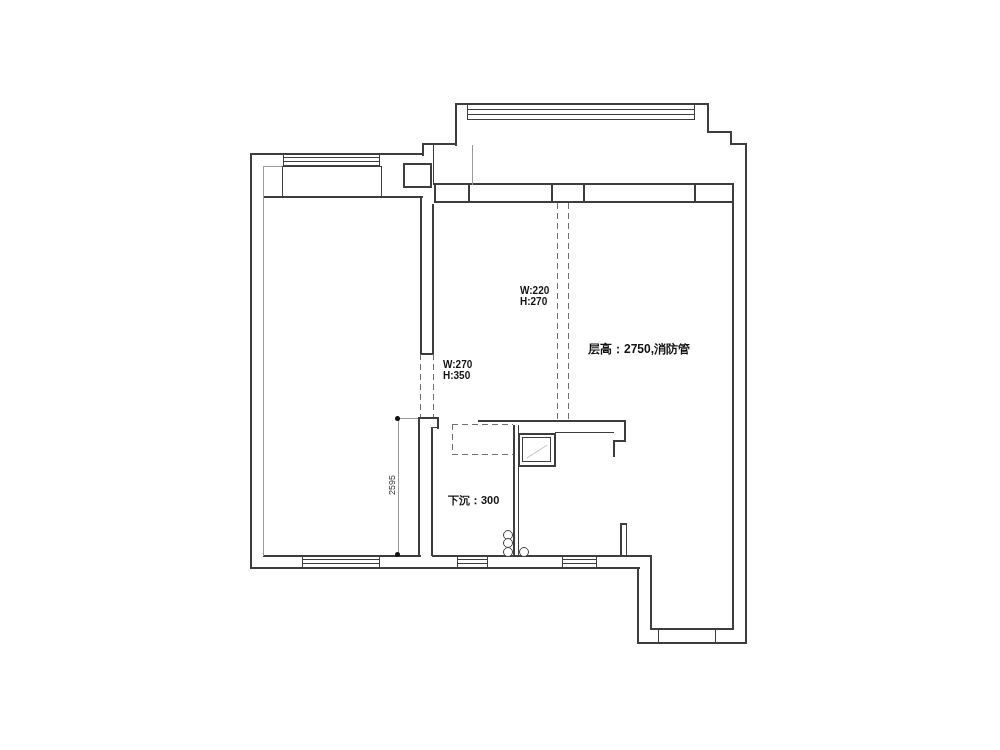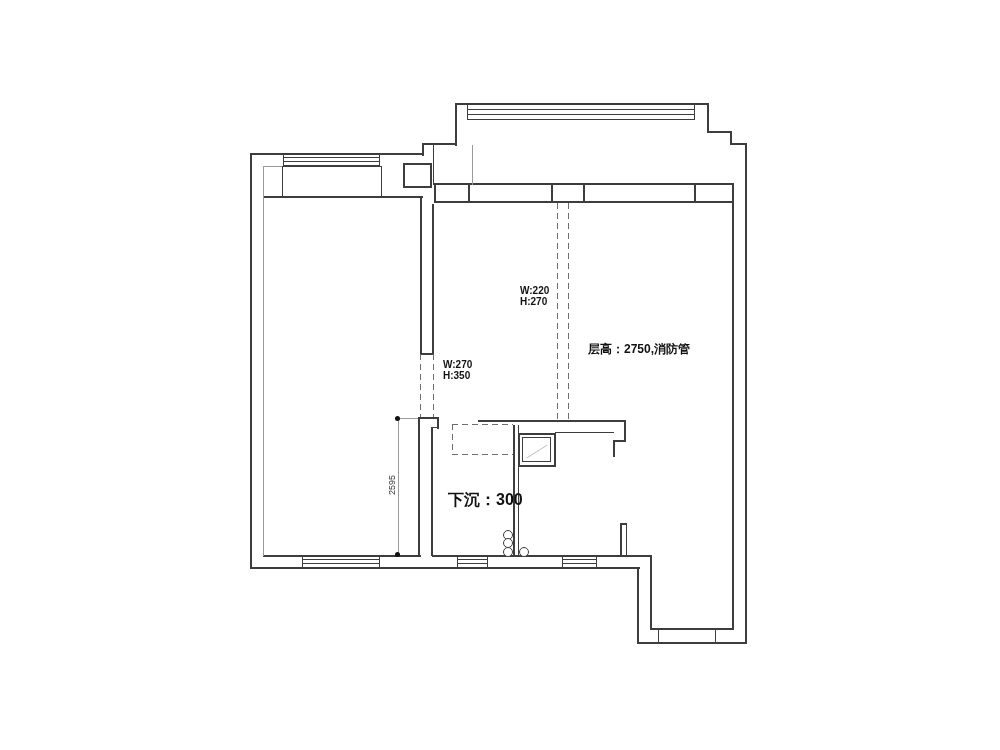"下沉：300" .lbl-sunken { font-size: 16px -> 11px }
